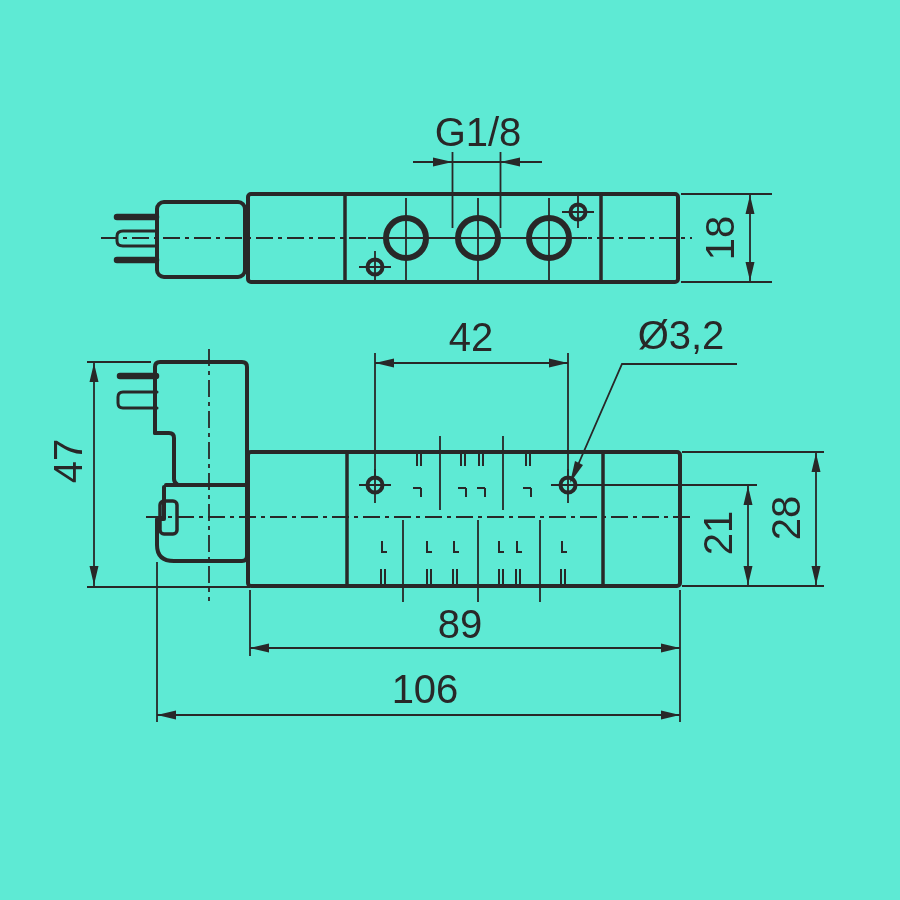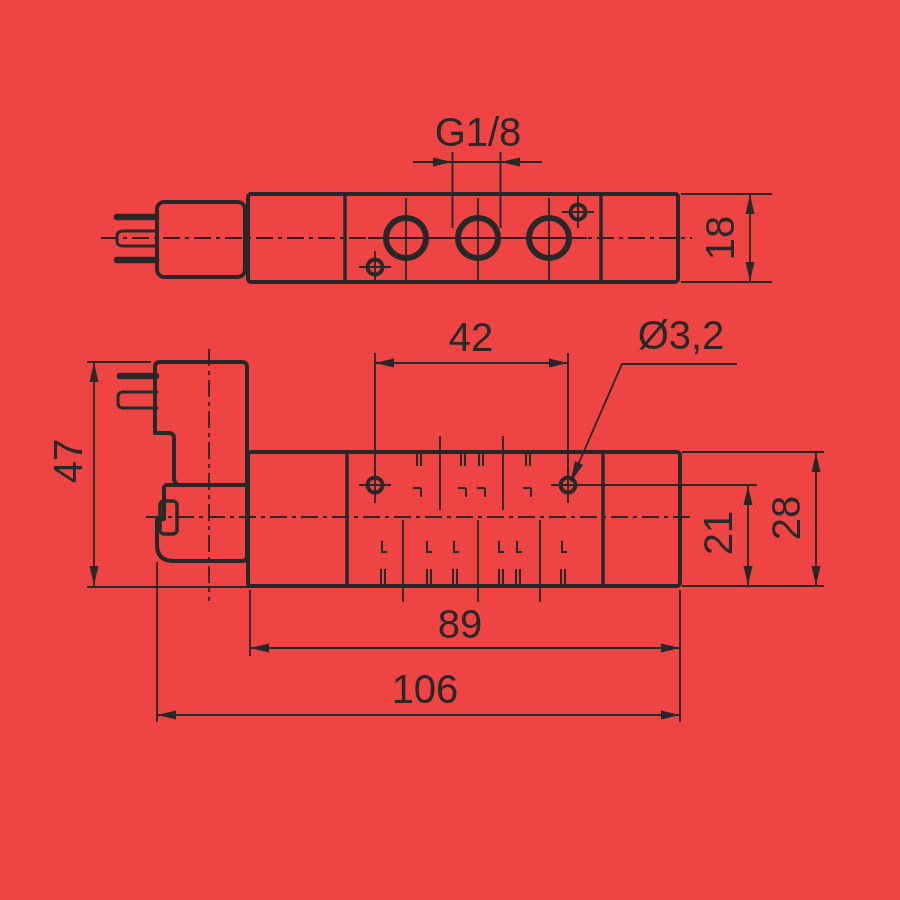"G1/8" .stage { background: #ef4444 -> #5eead4 }
